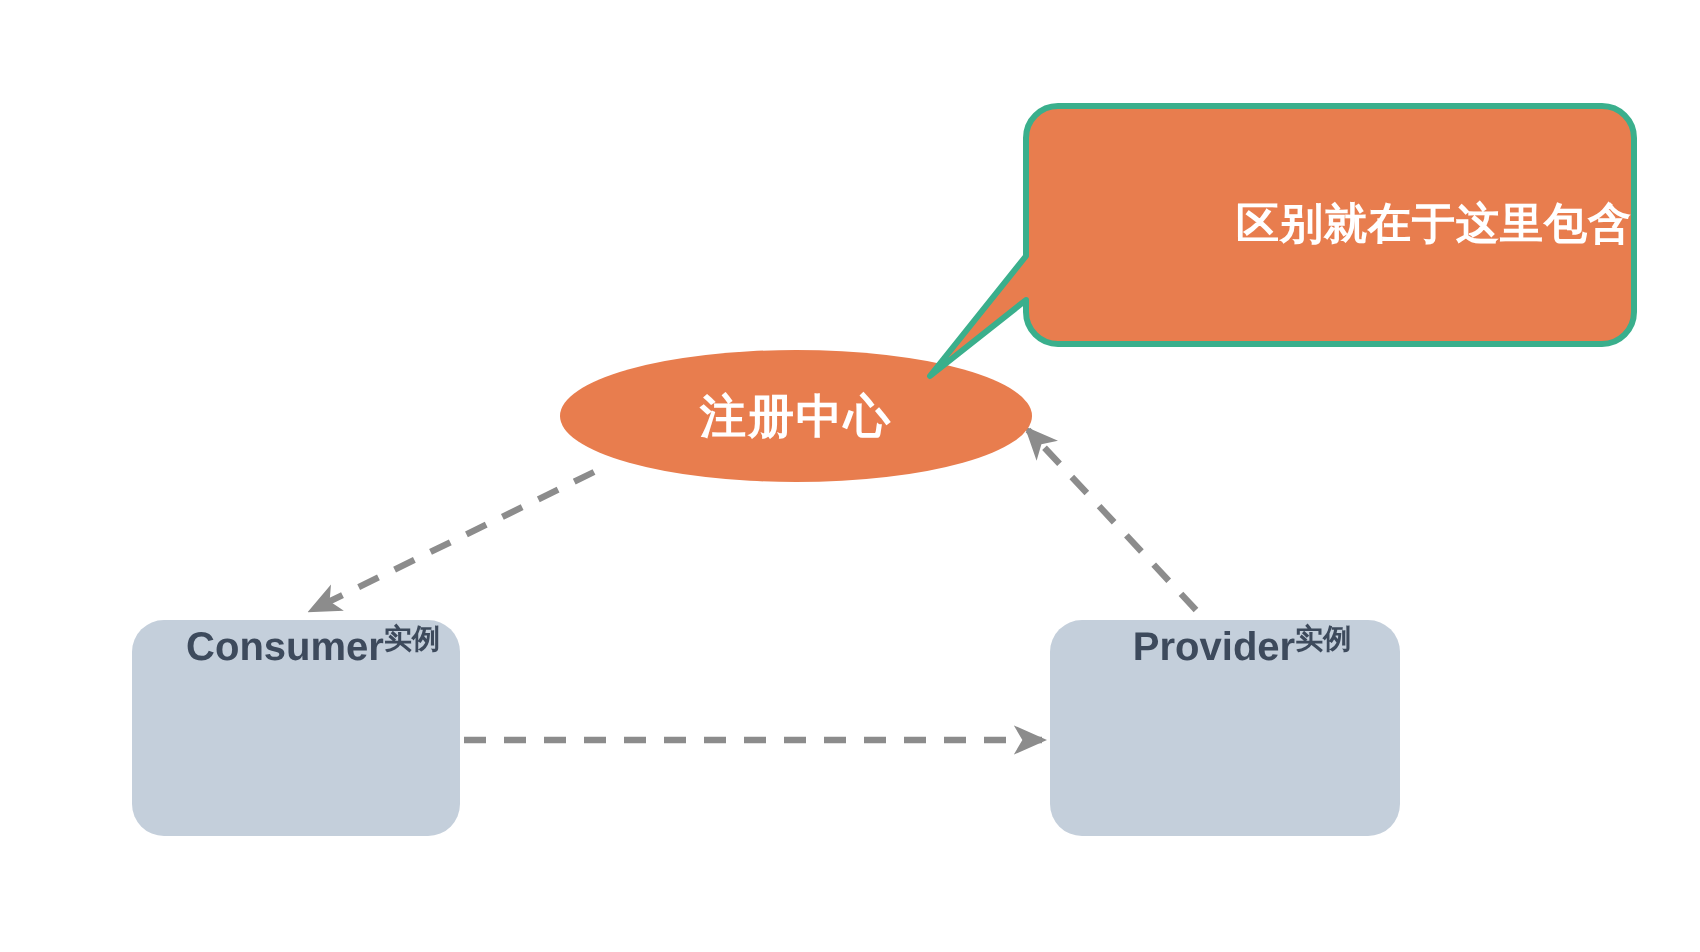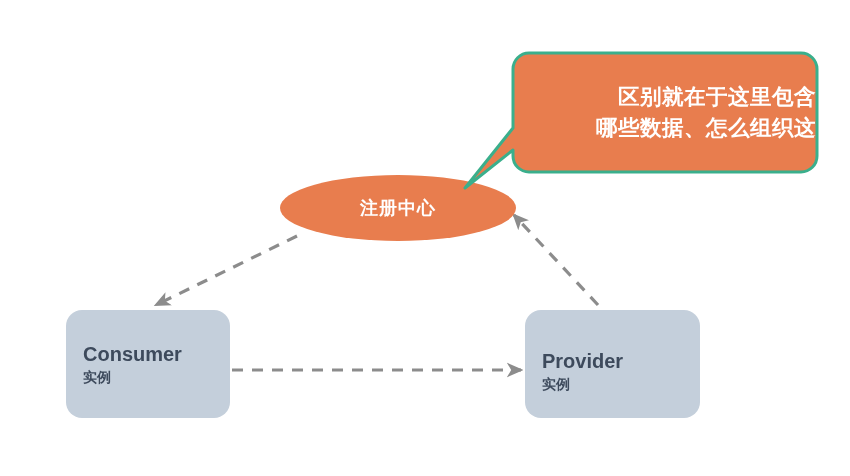"哪些数据、怎么组织这" span { html: <span>哪些数据、怎么组织这</span> -> none }
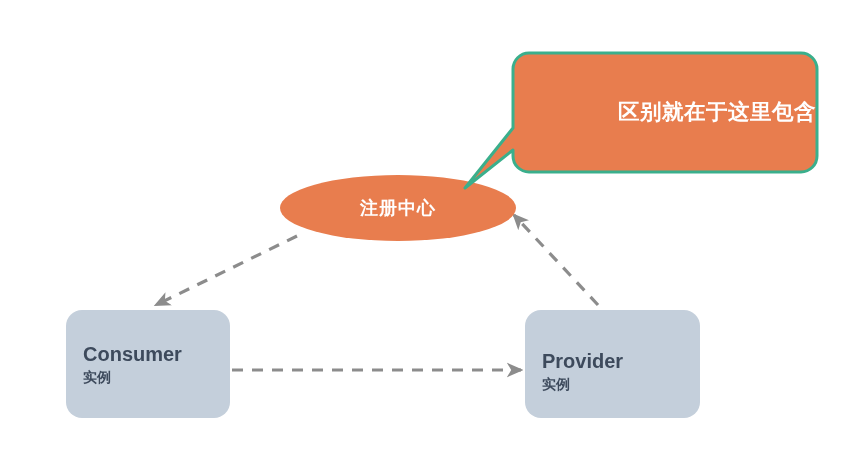"注册中心" #registry-label { font-size: 18px -> 23px }
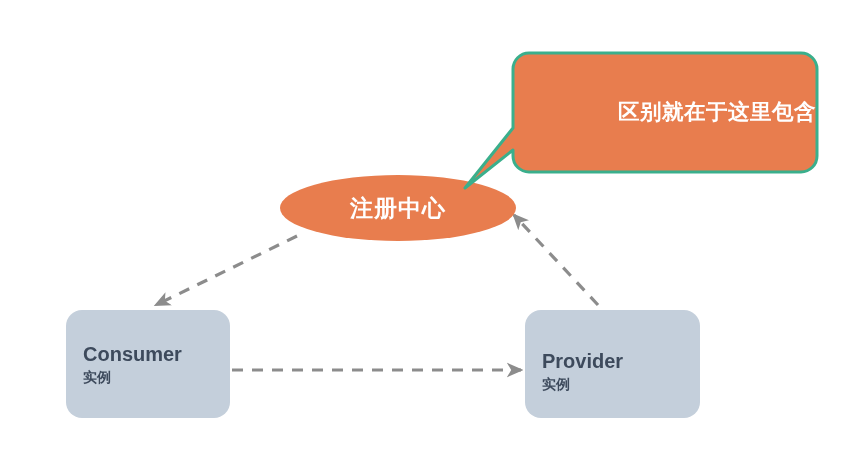"Consumer" .instance-label { flex-direction: column -> row }
